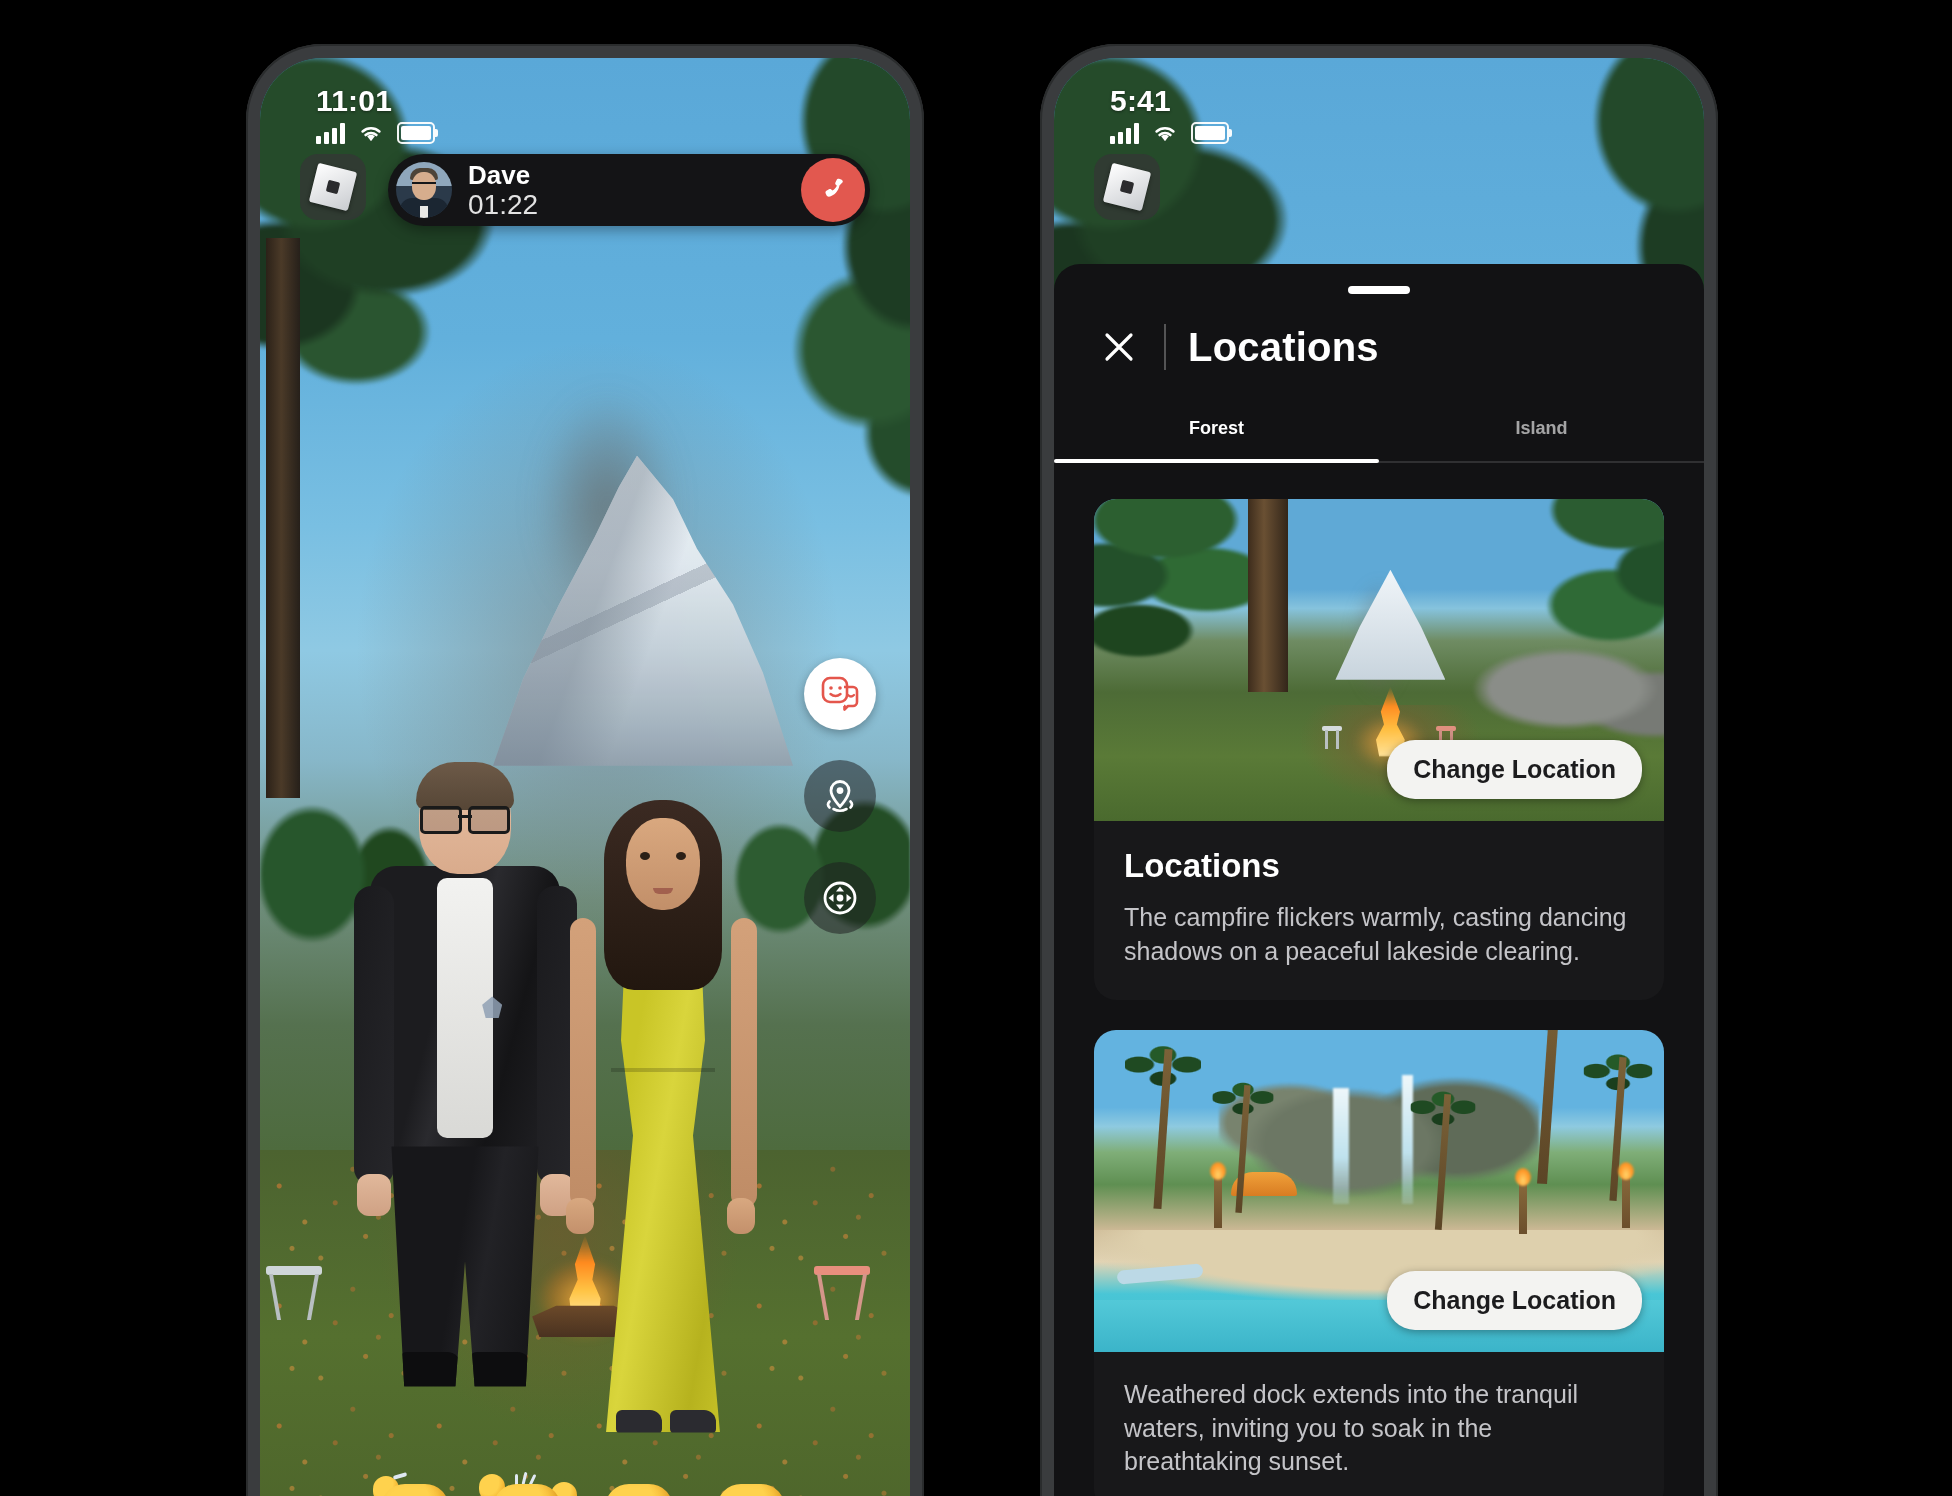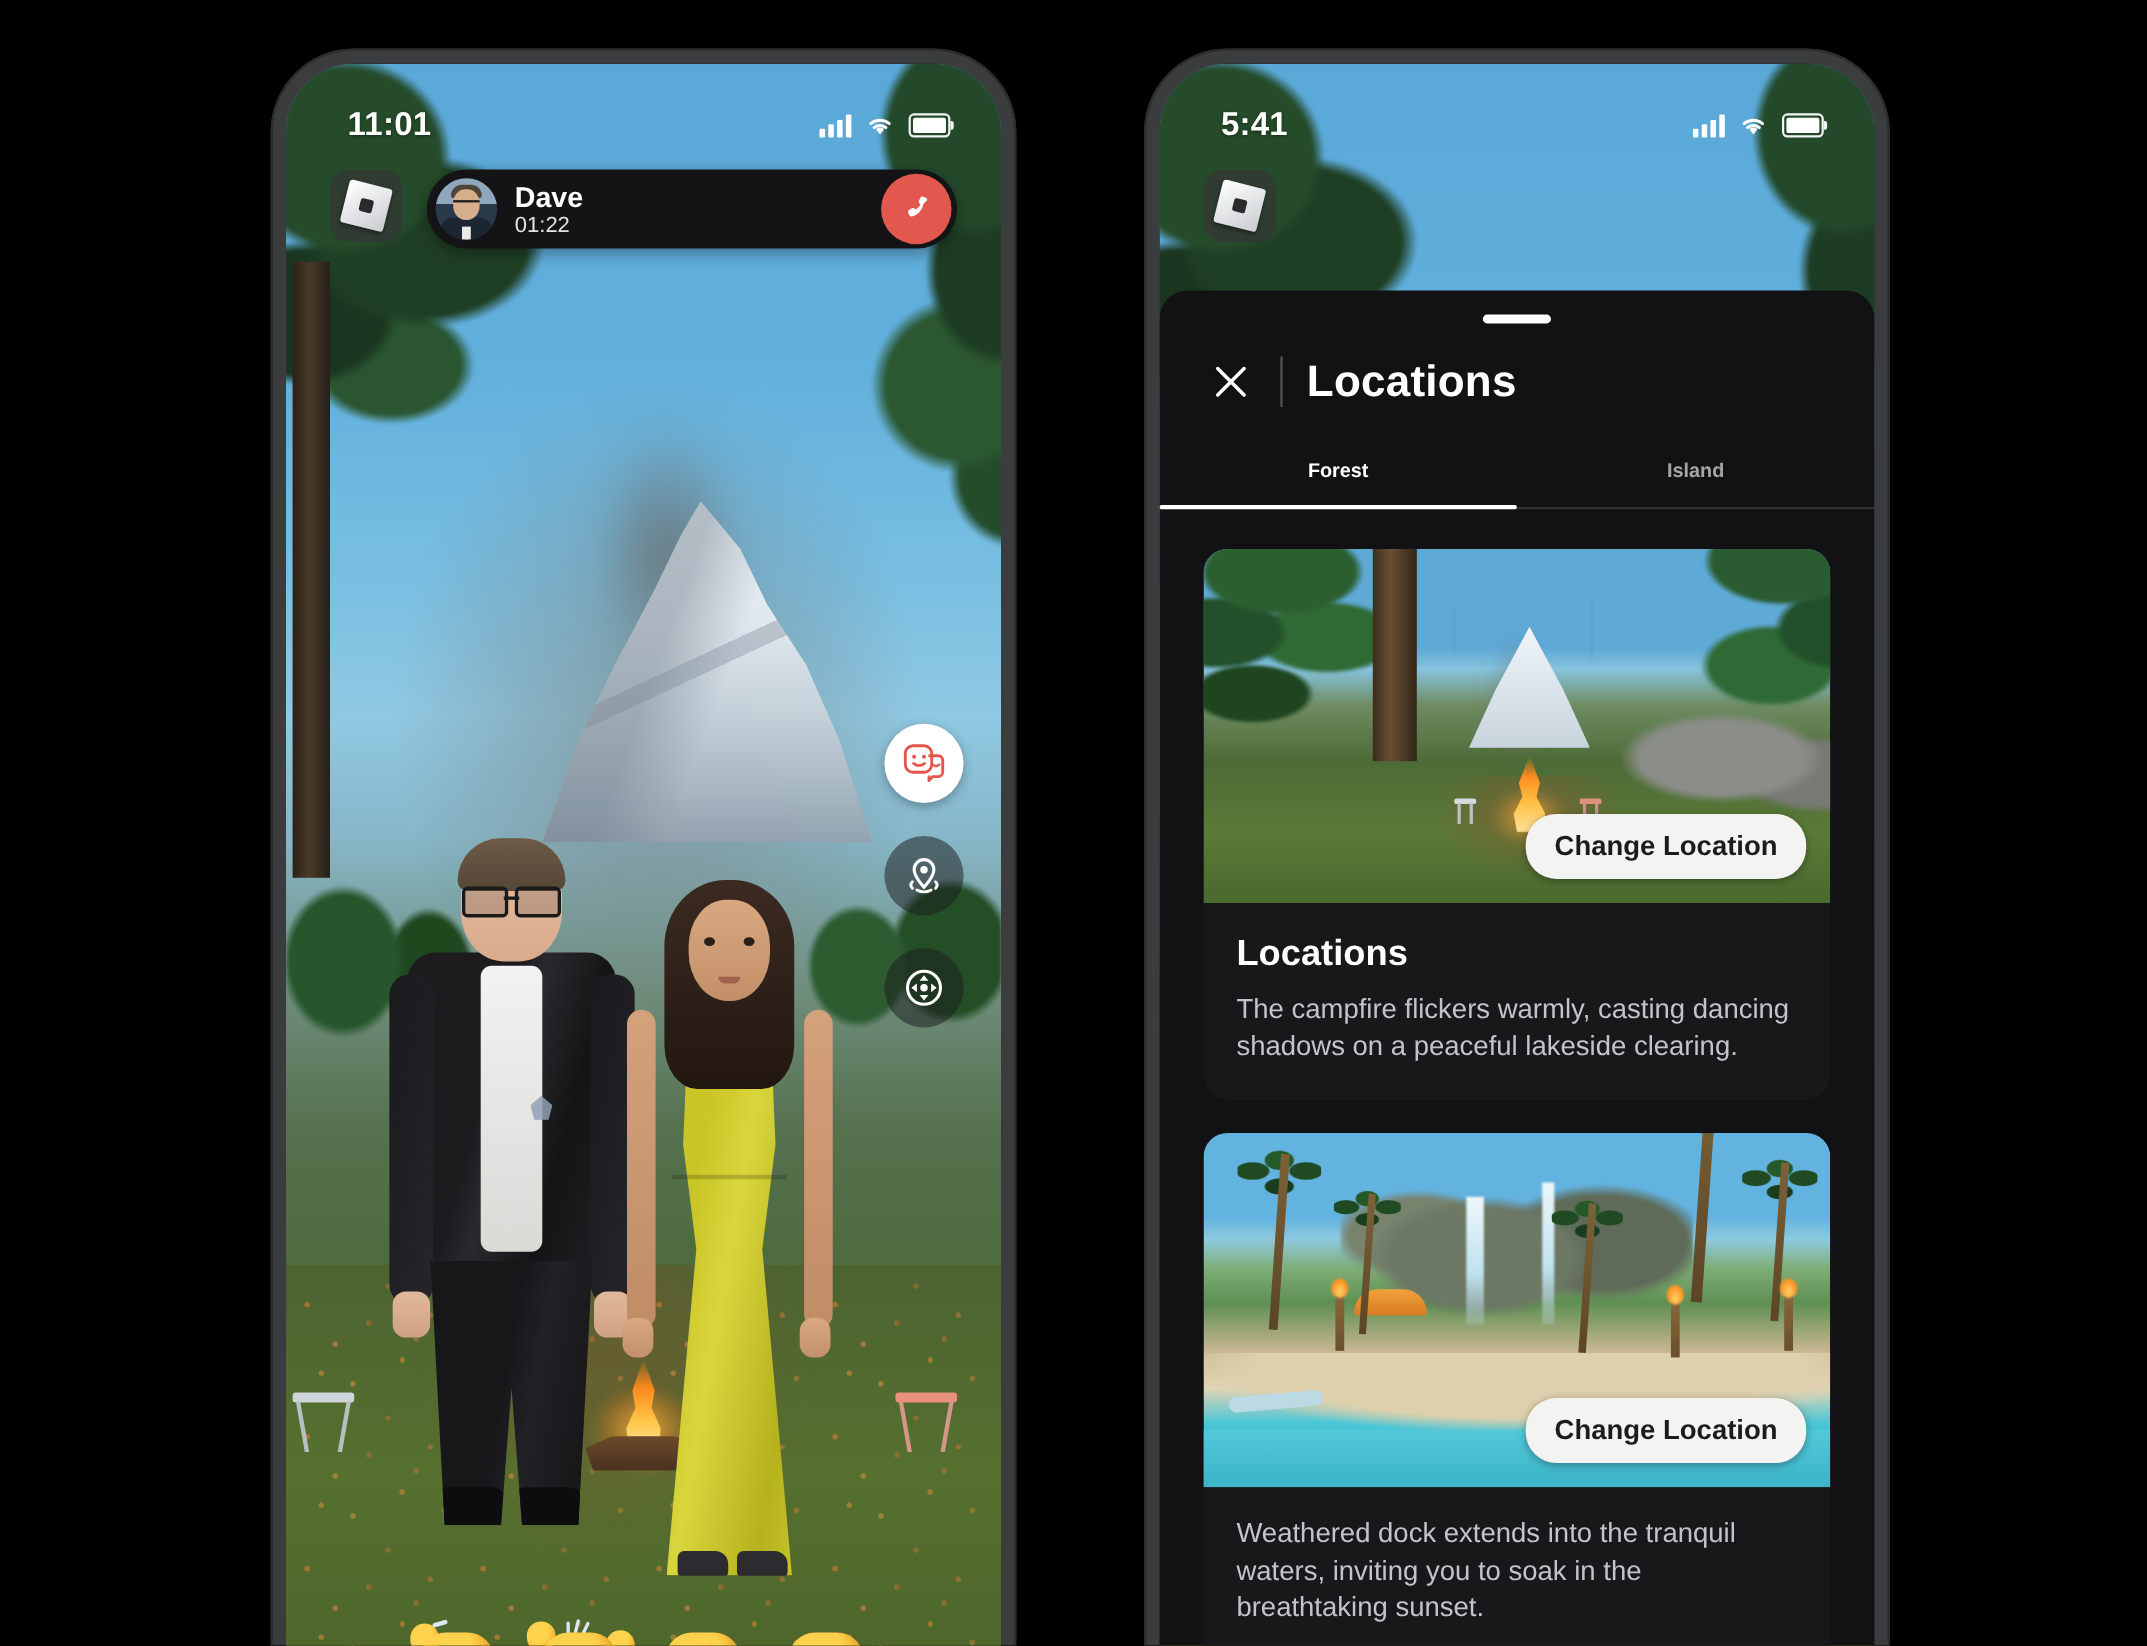"11:01" .statusbar { align-items: center -> flex-start; flex-direction: none -> column }
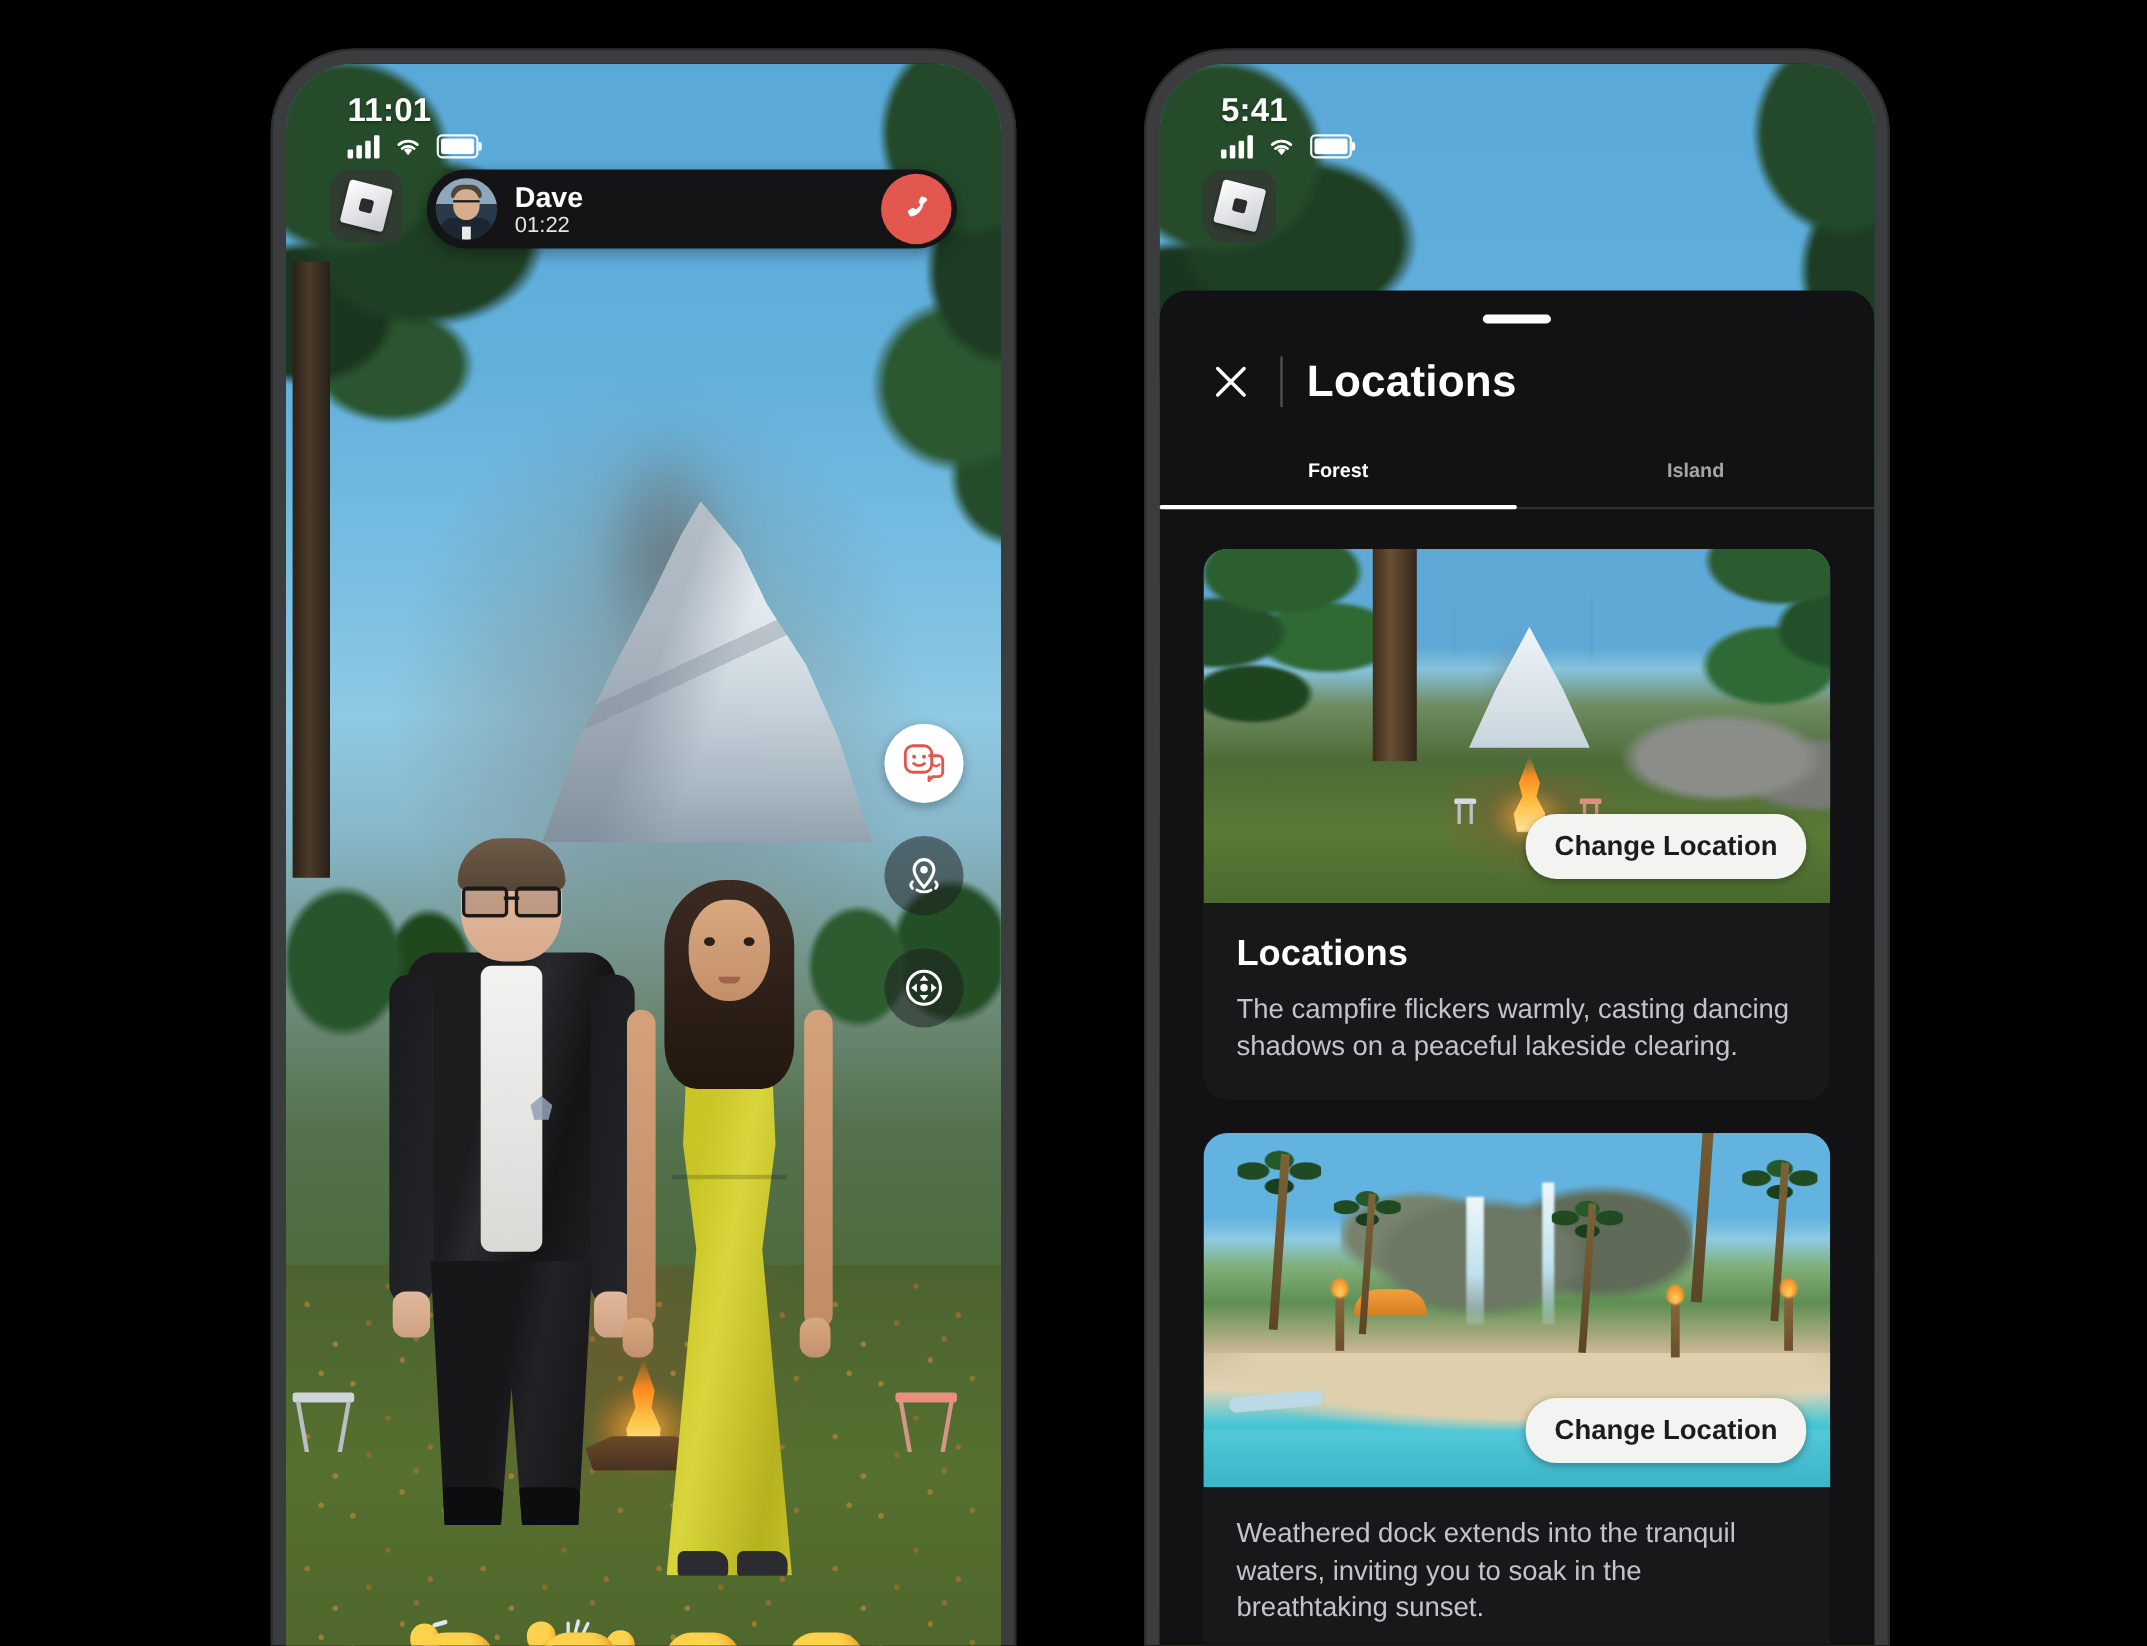"01:22" .caller-dur { font-size: 20px -> 28px }
